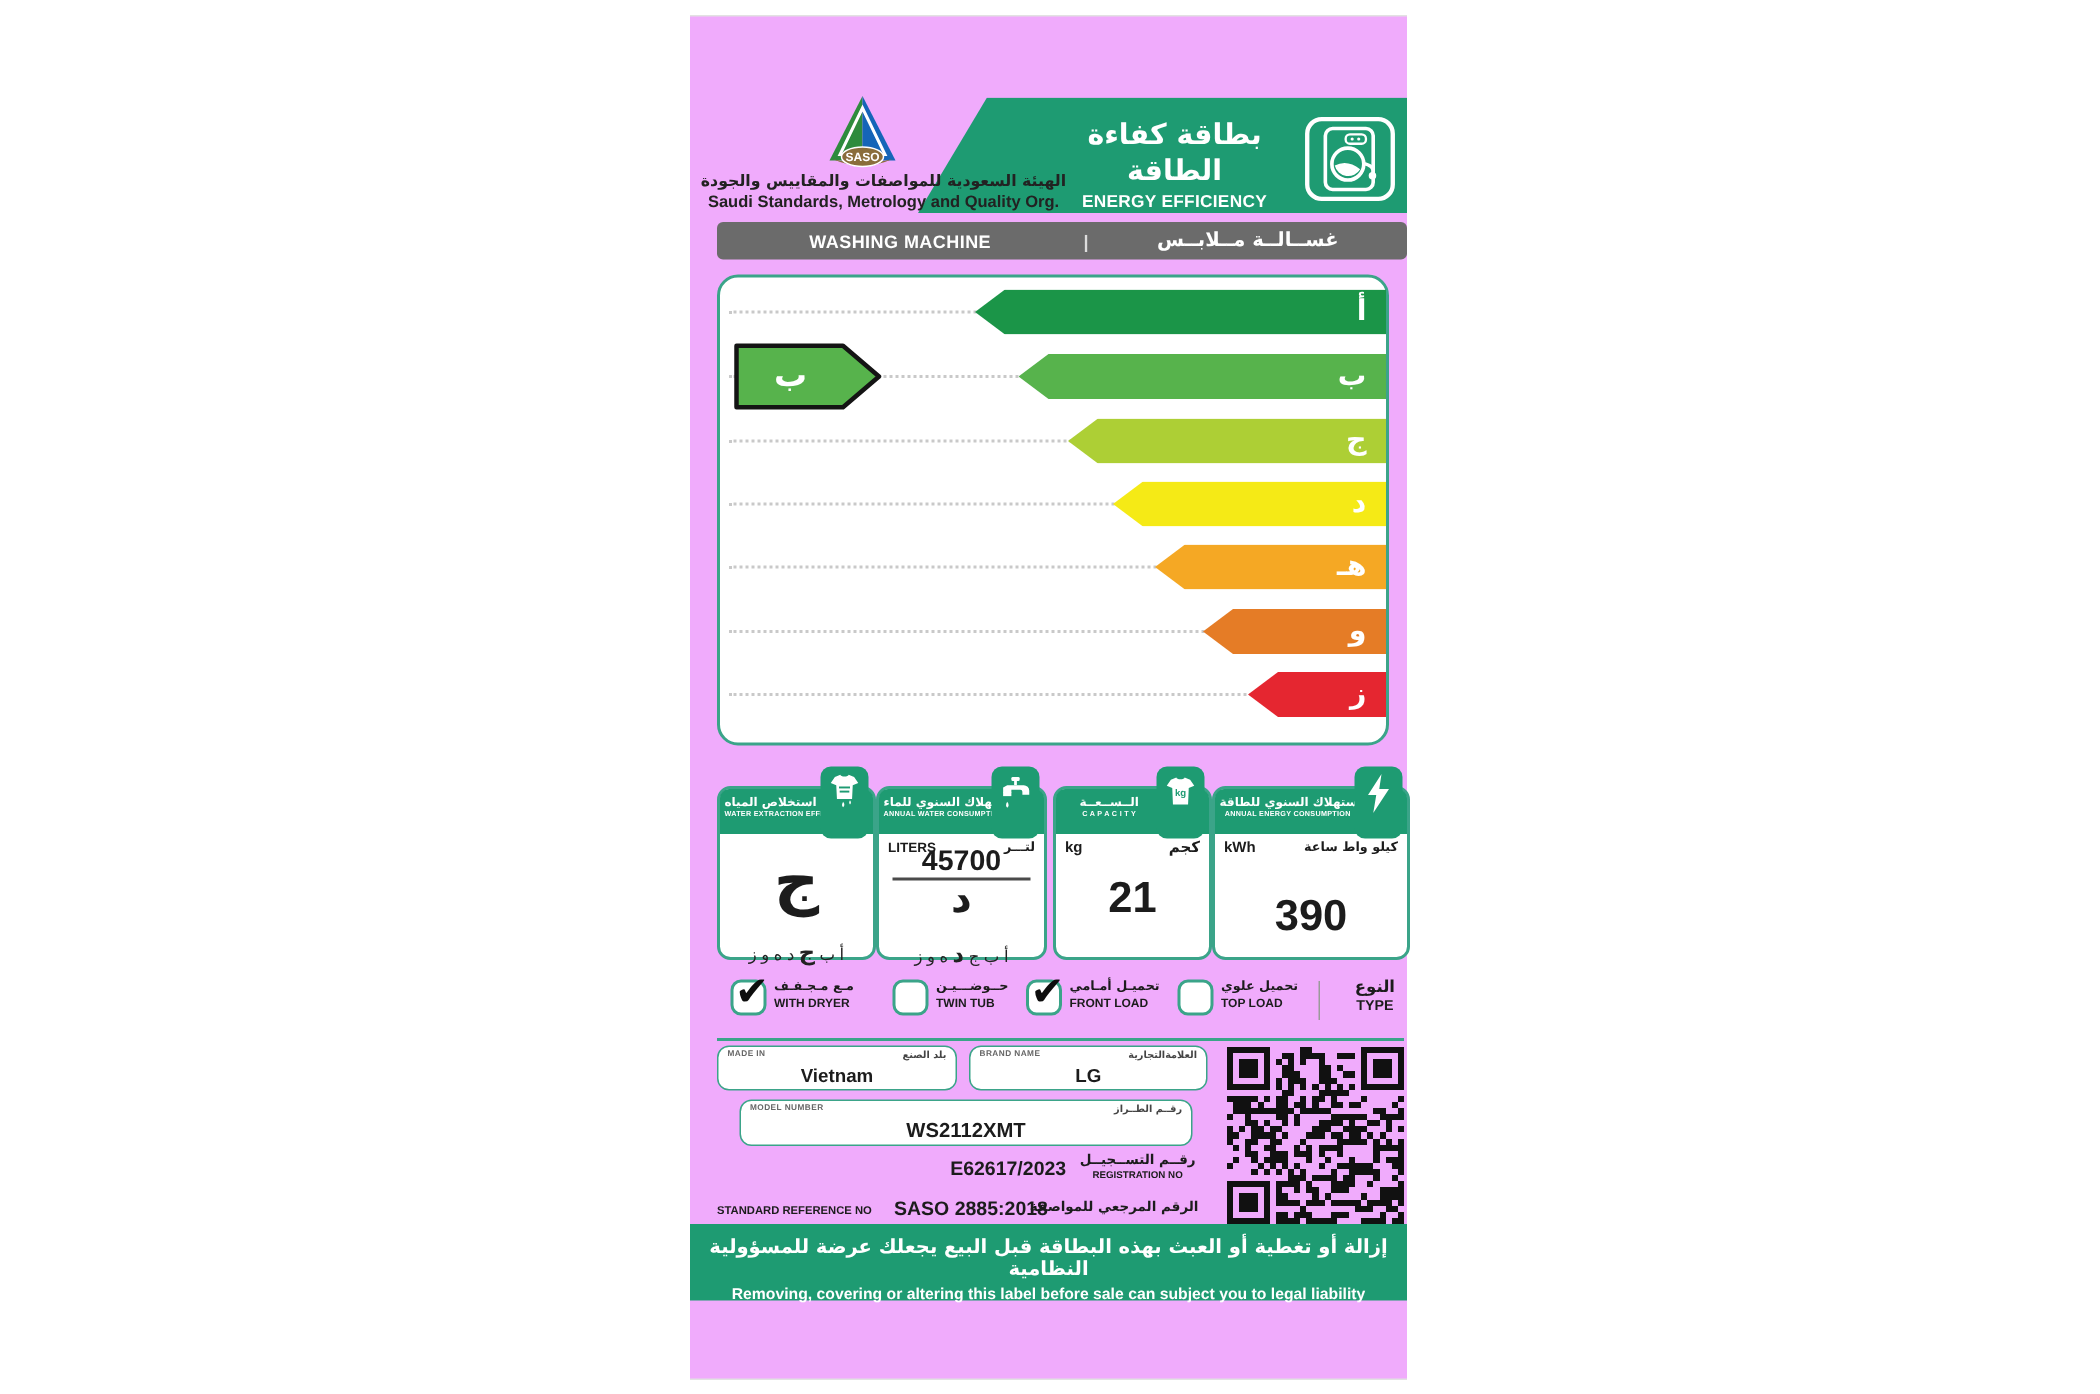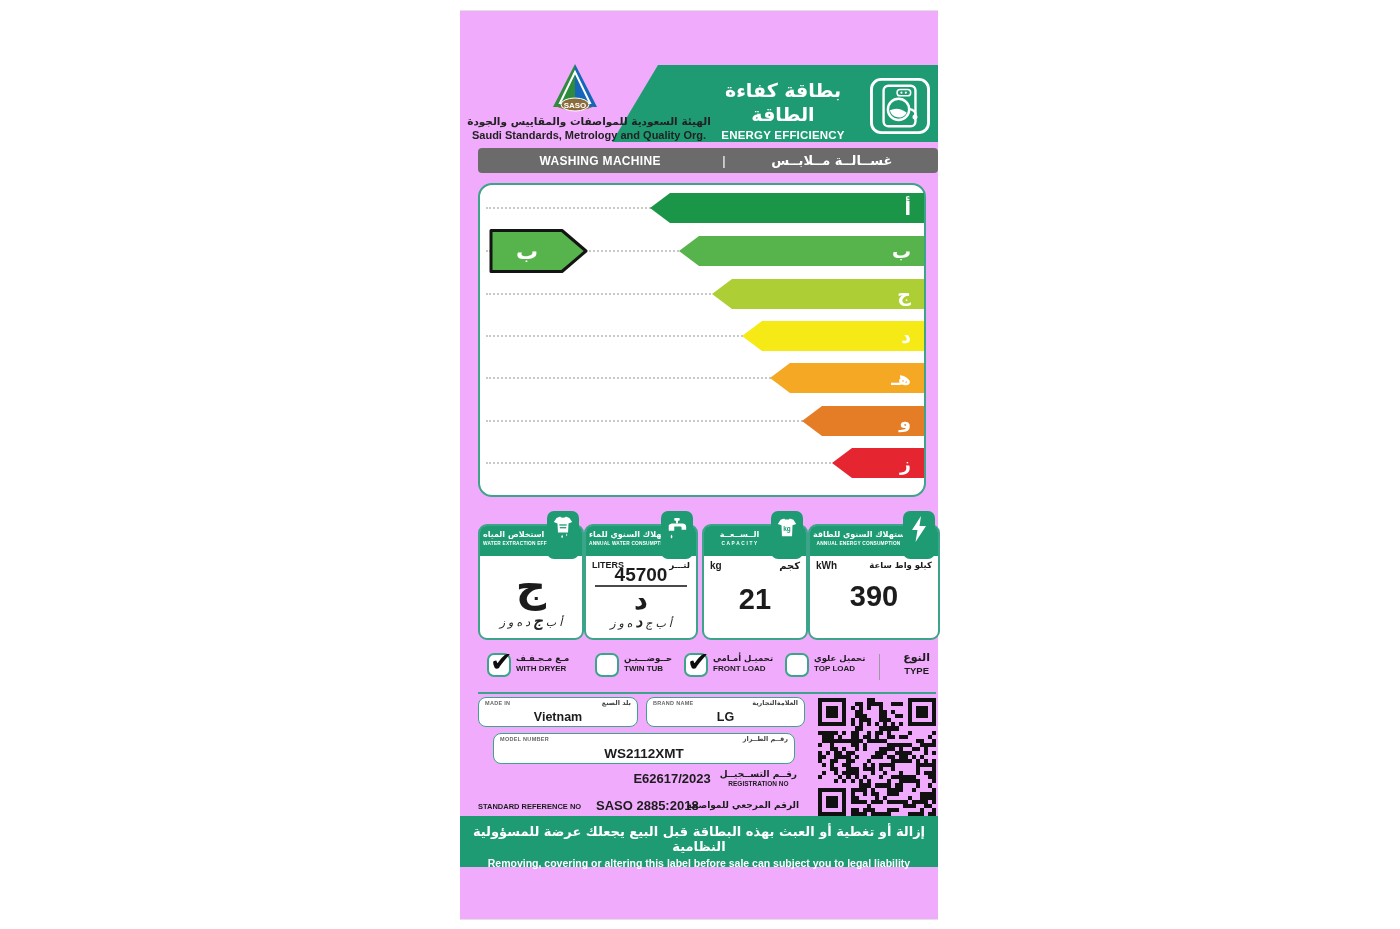"390" div.big-value { margin-top: 5px -> 20px }
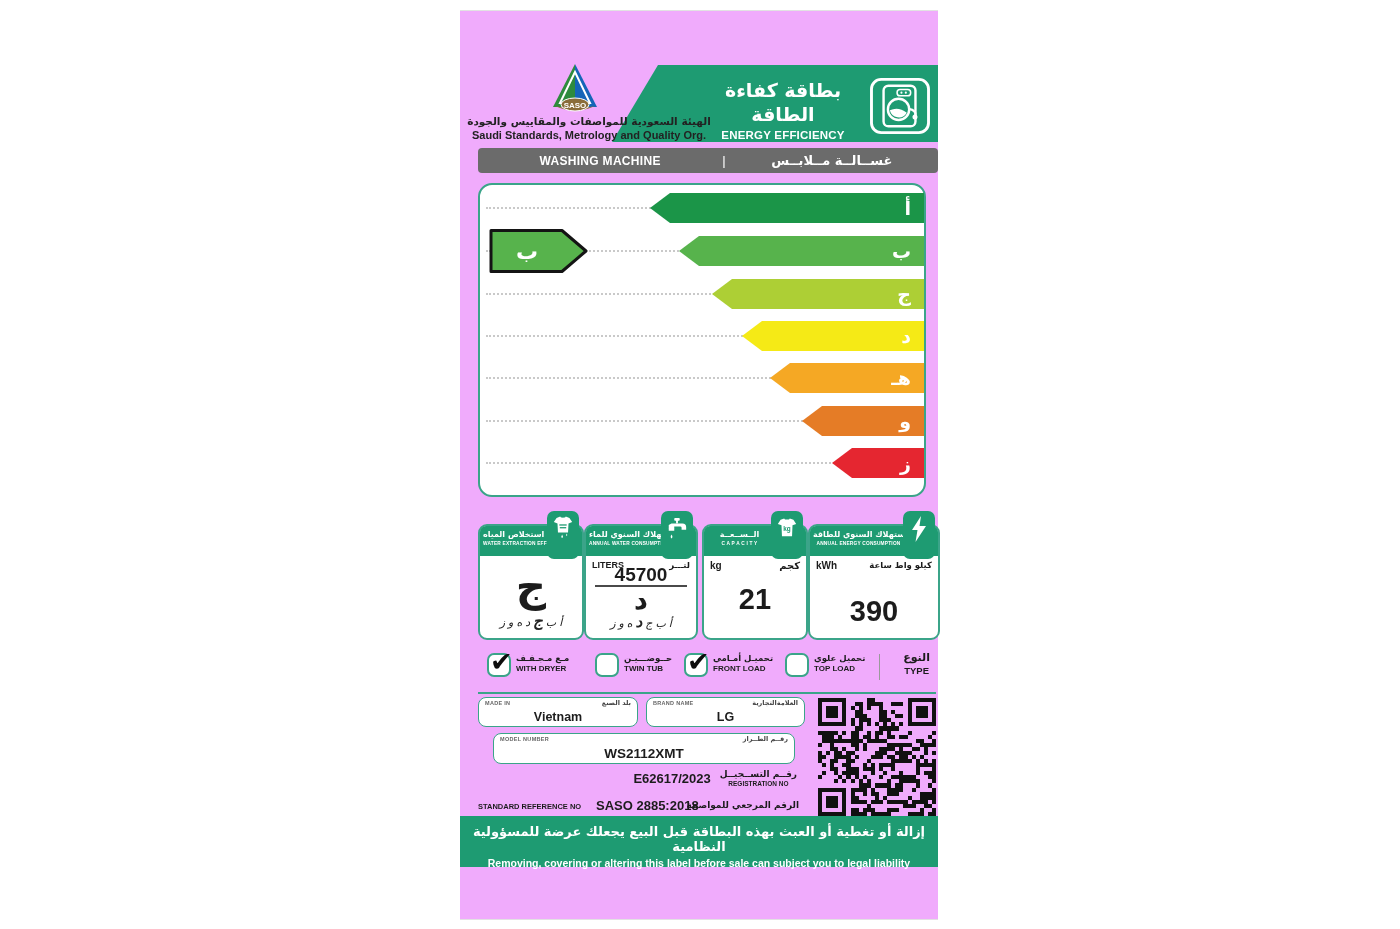"أبجدهوز" .scale { font-style: italic -> none; margin-top: 2px -> 16px }
